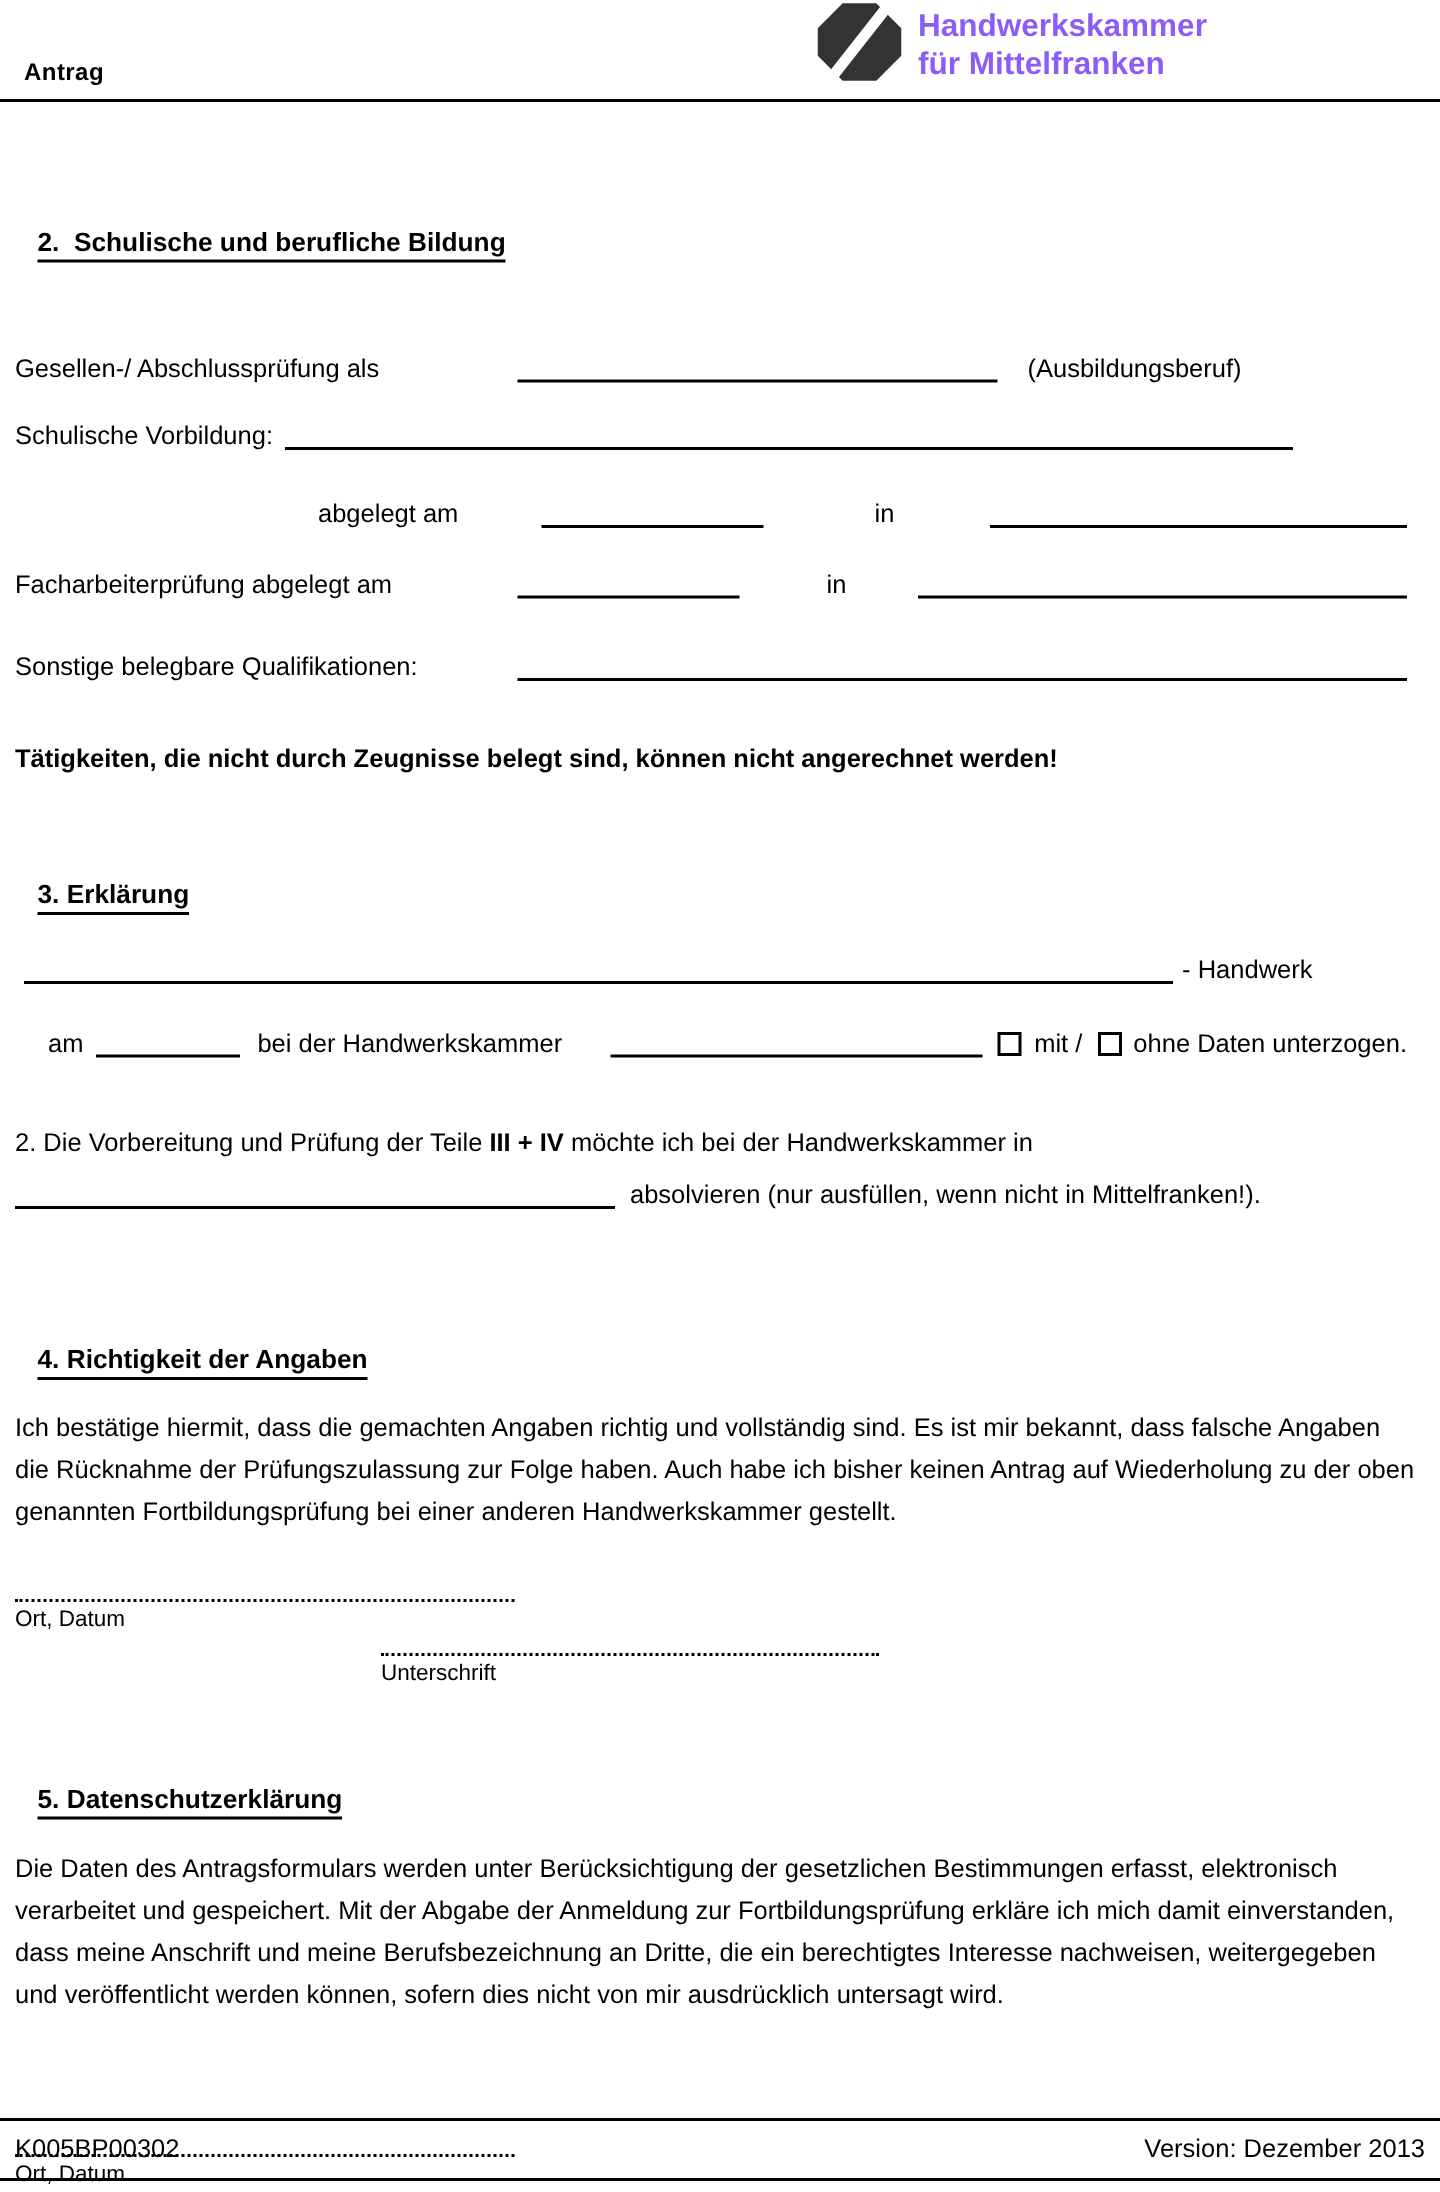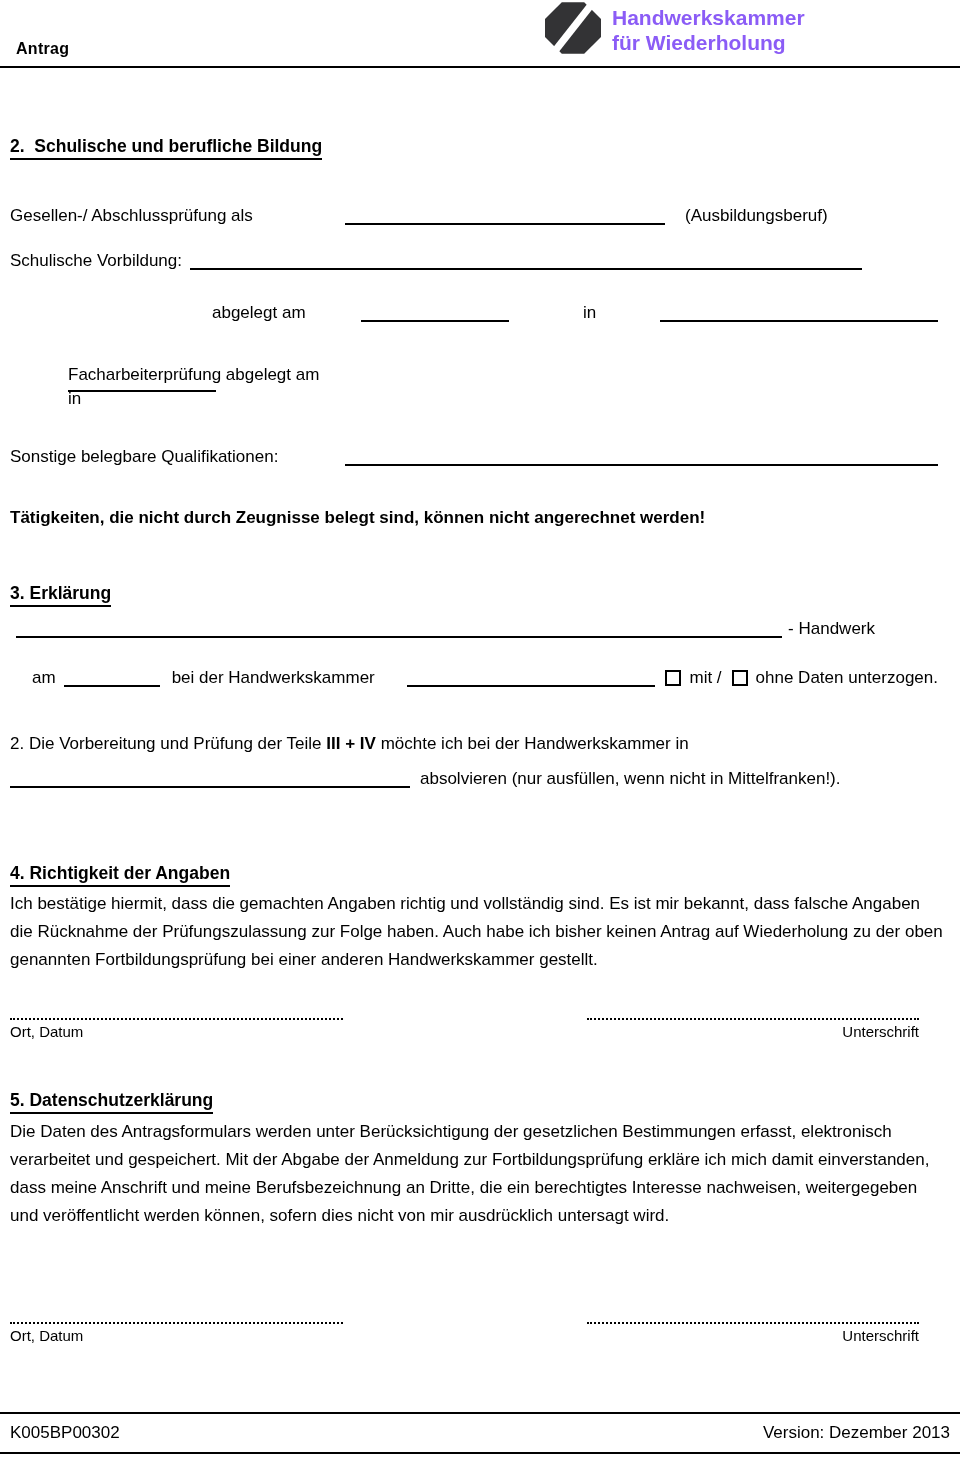"für Wiederholung" div { text: Wiederholung -> Mittelfranken }
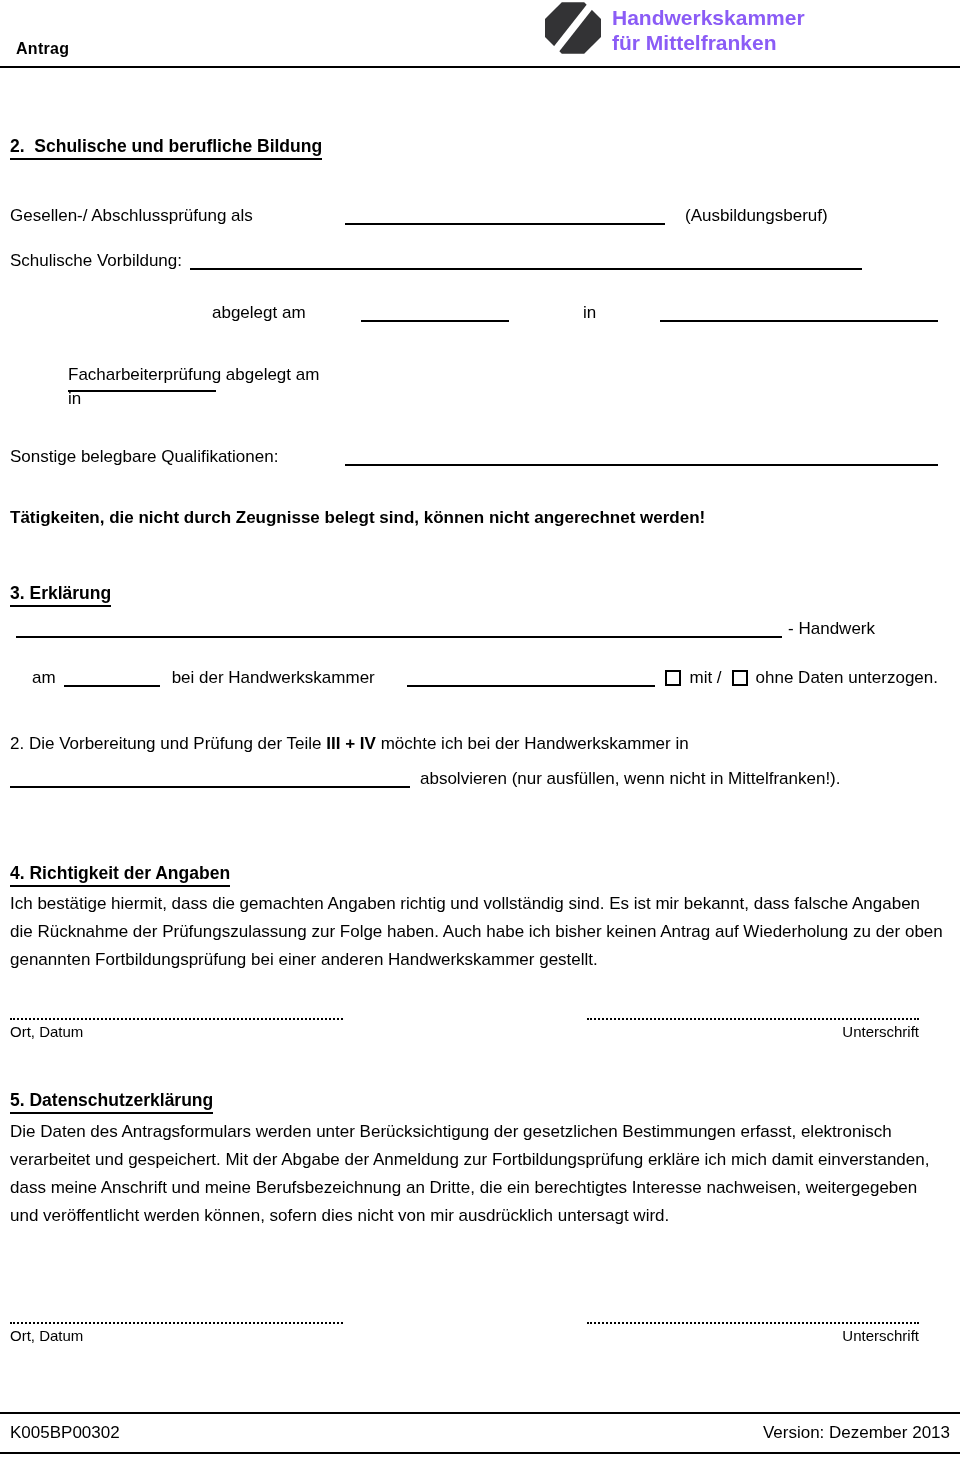"2. Schulische und berufliche Bildung" .sec-heading { margin: 0 -> 15px }
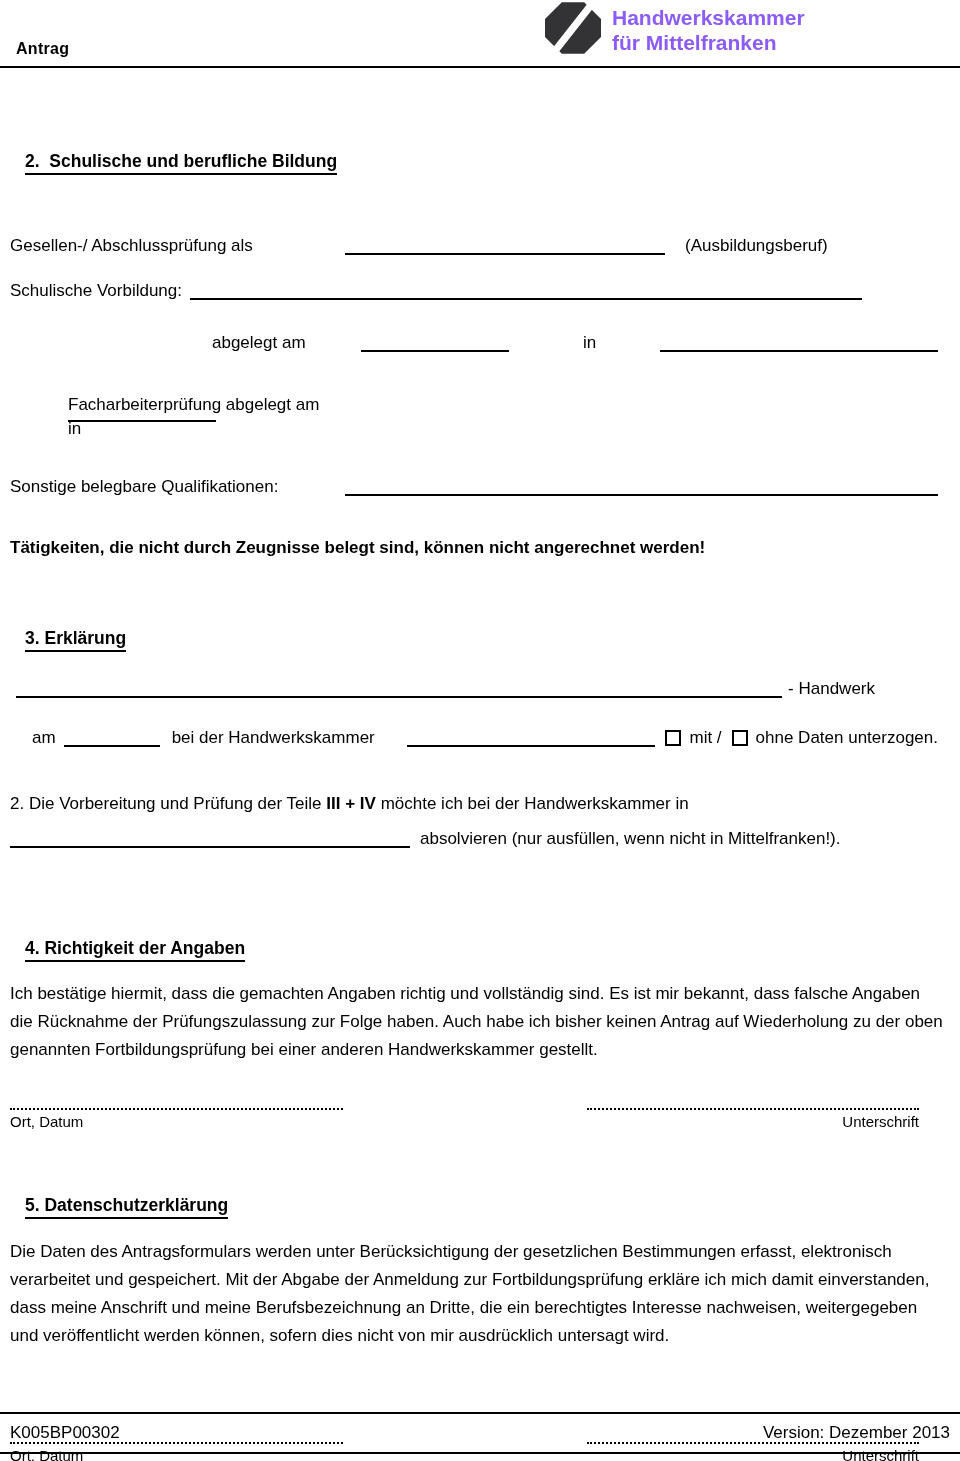"Facharbeiterprüfung abgelegt am" div.row { flex-direction: column -> none; margin-top: 41px -> 26px }
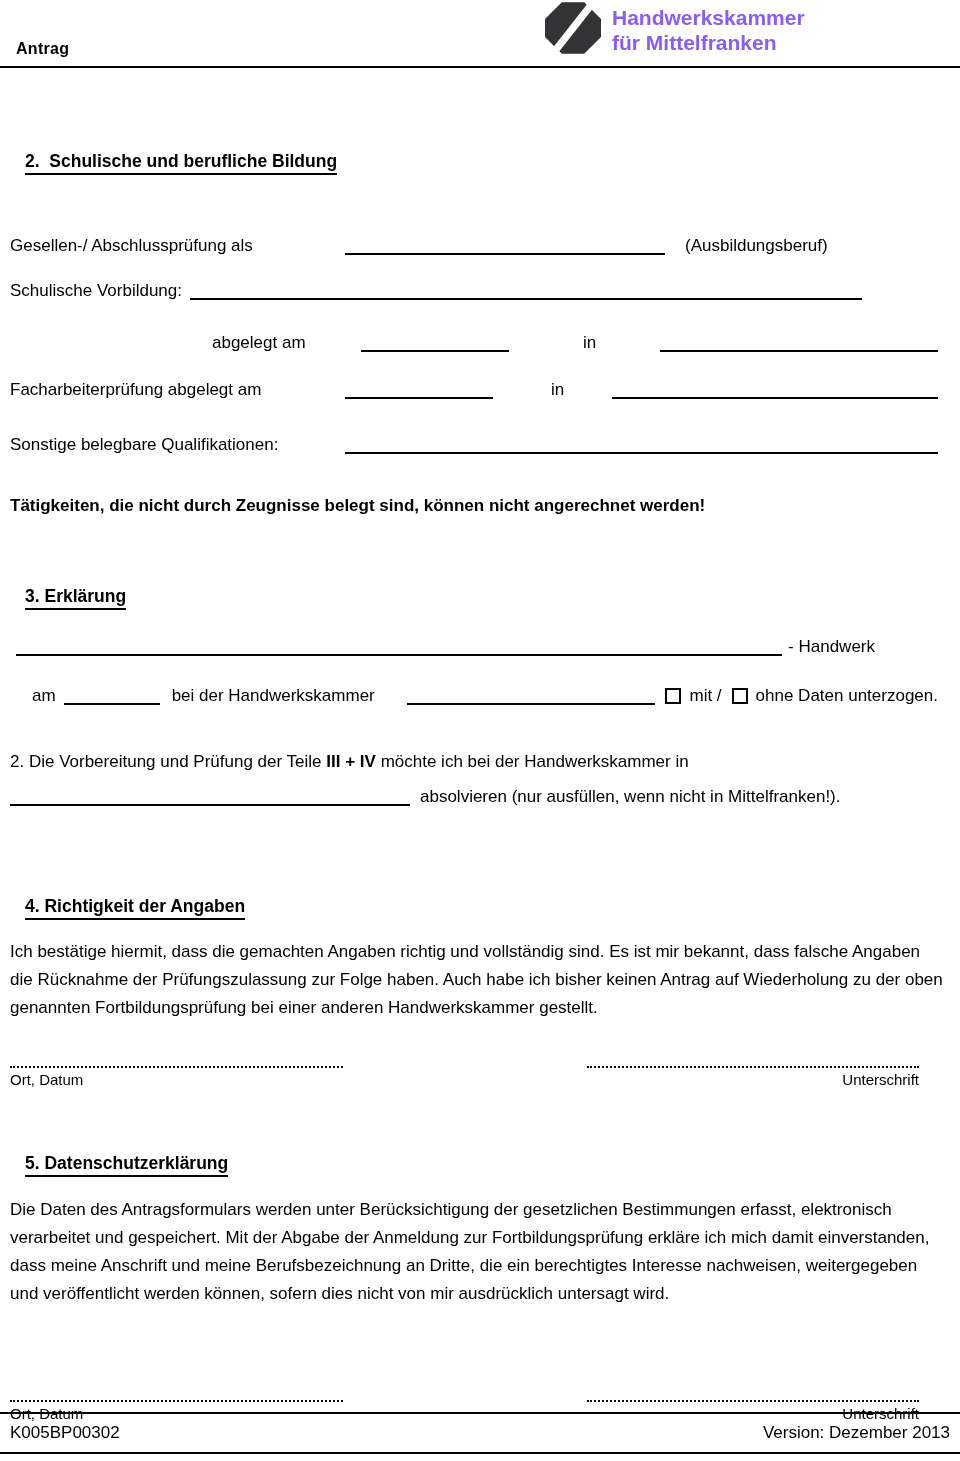"Ort, Datum" .sig-row { flex-direction: none -> column }
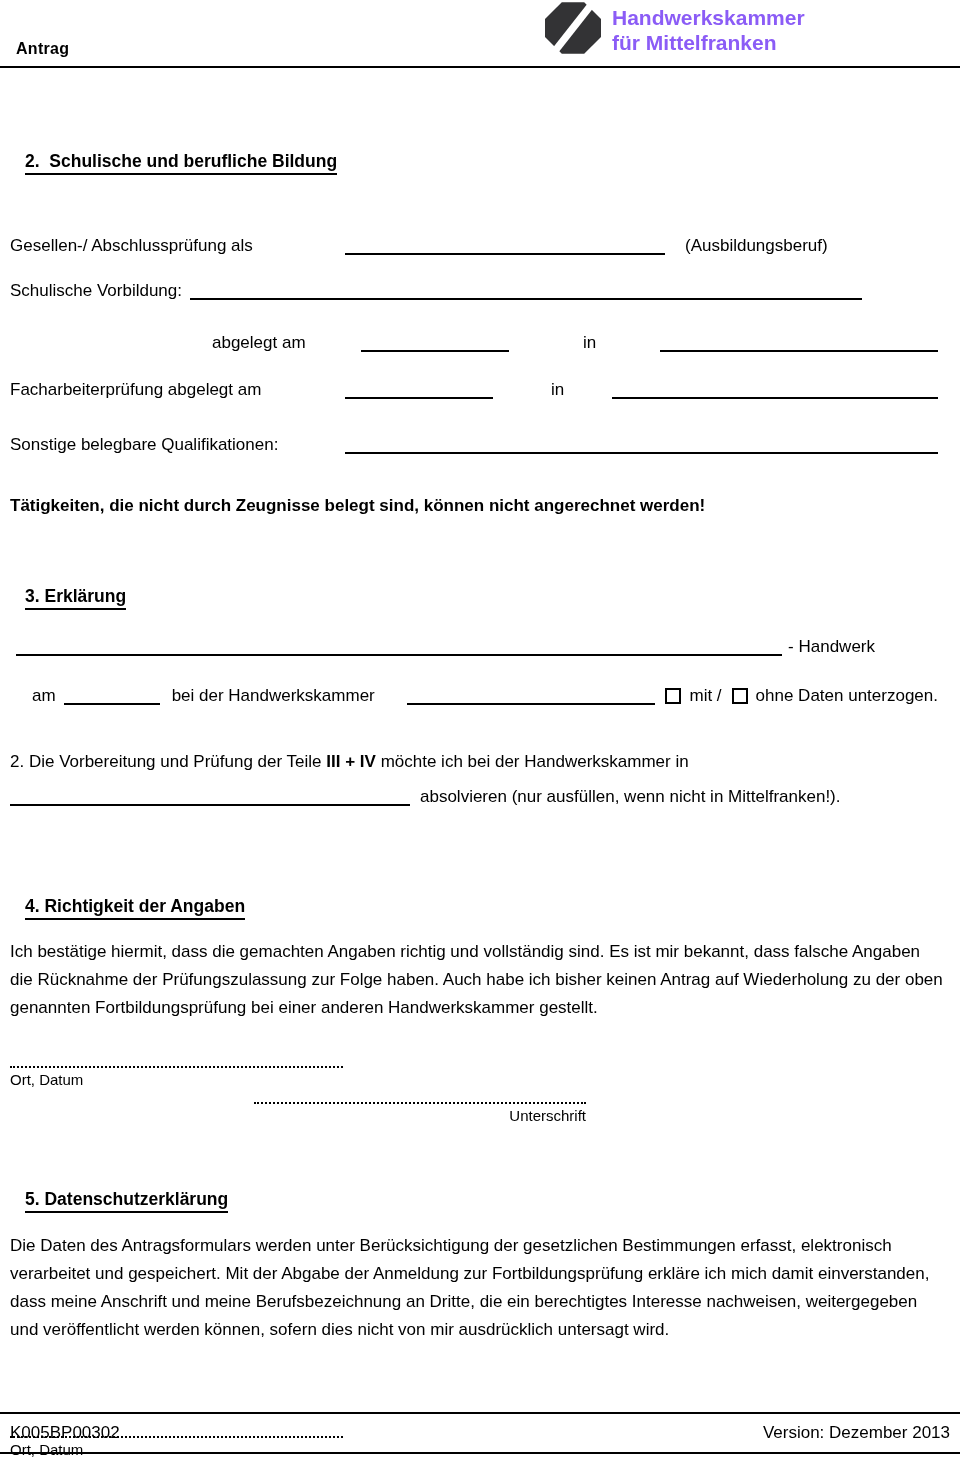"Unterschrift" .sig-col.right { text-align: right -> none }
